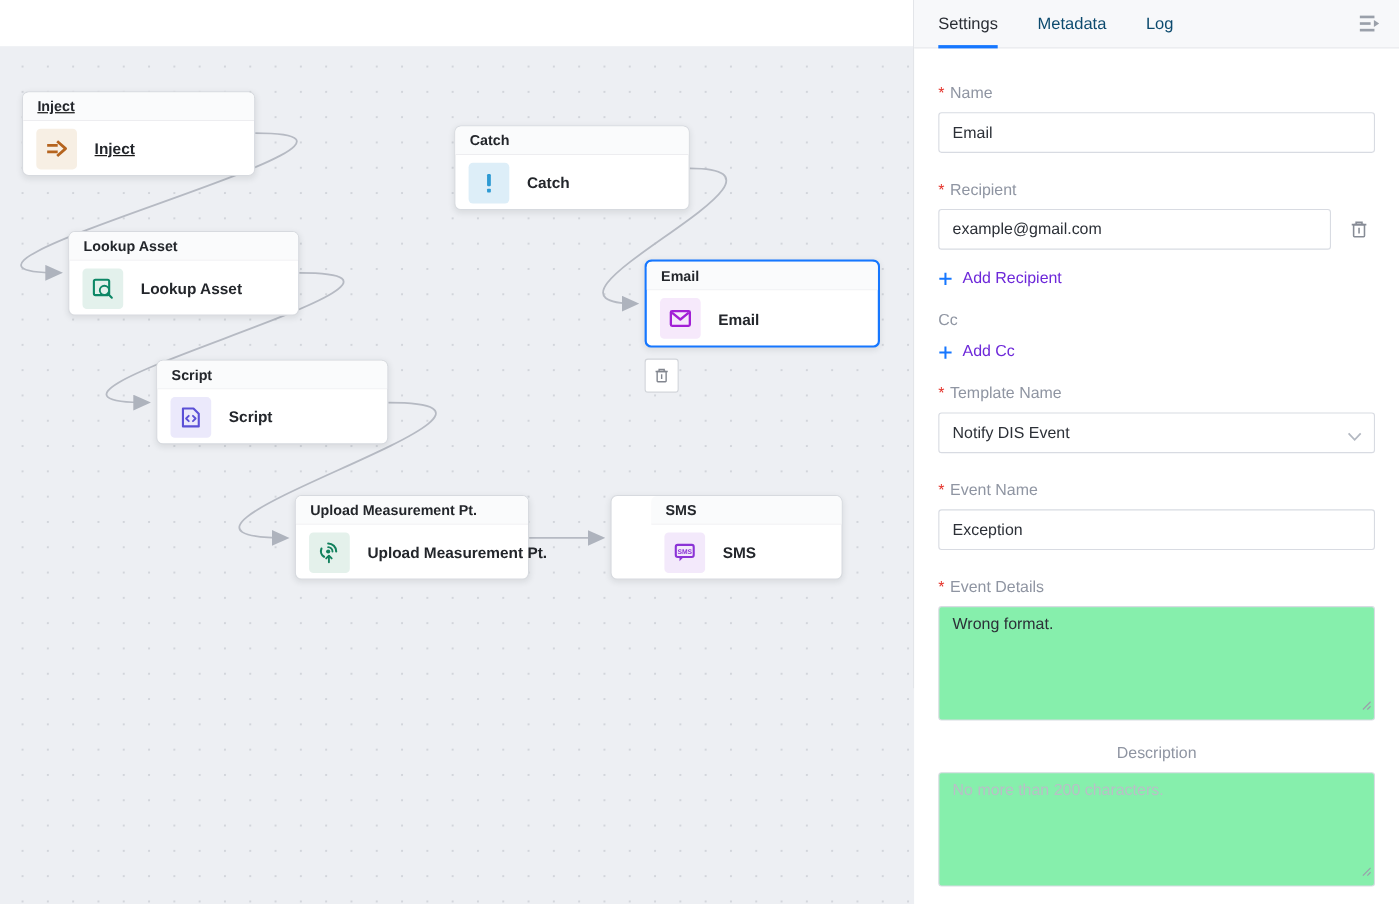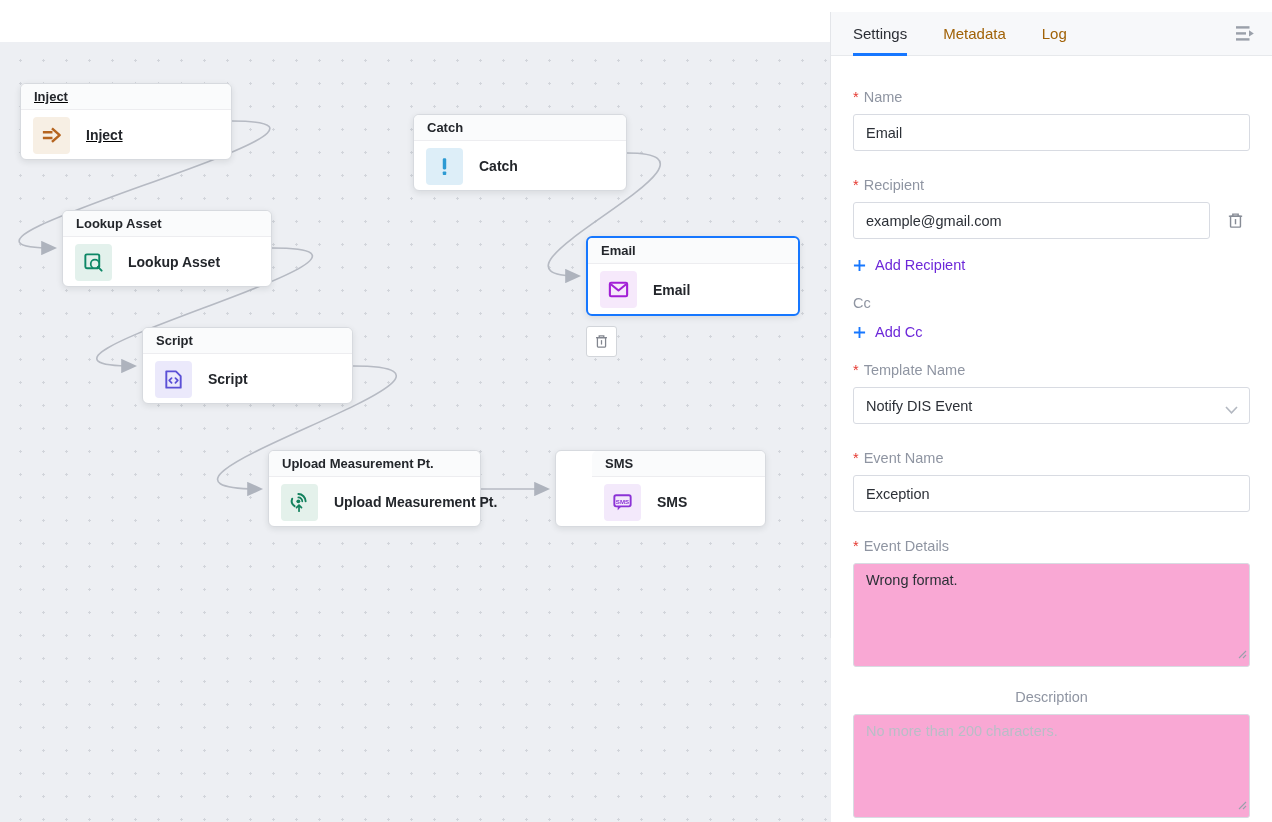"Settings" .panel { top: 12px -> 0 }
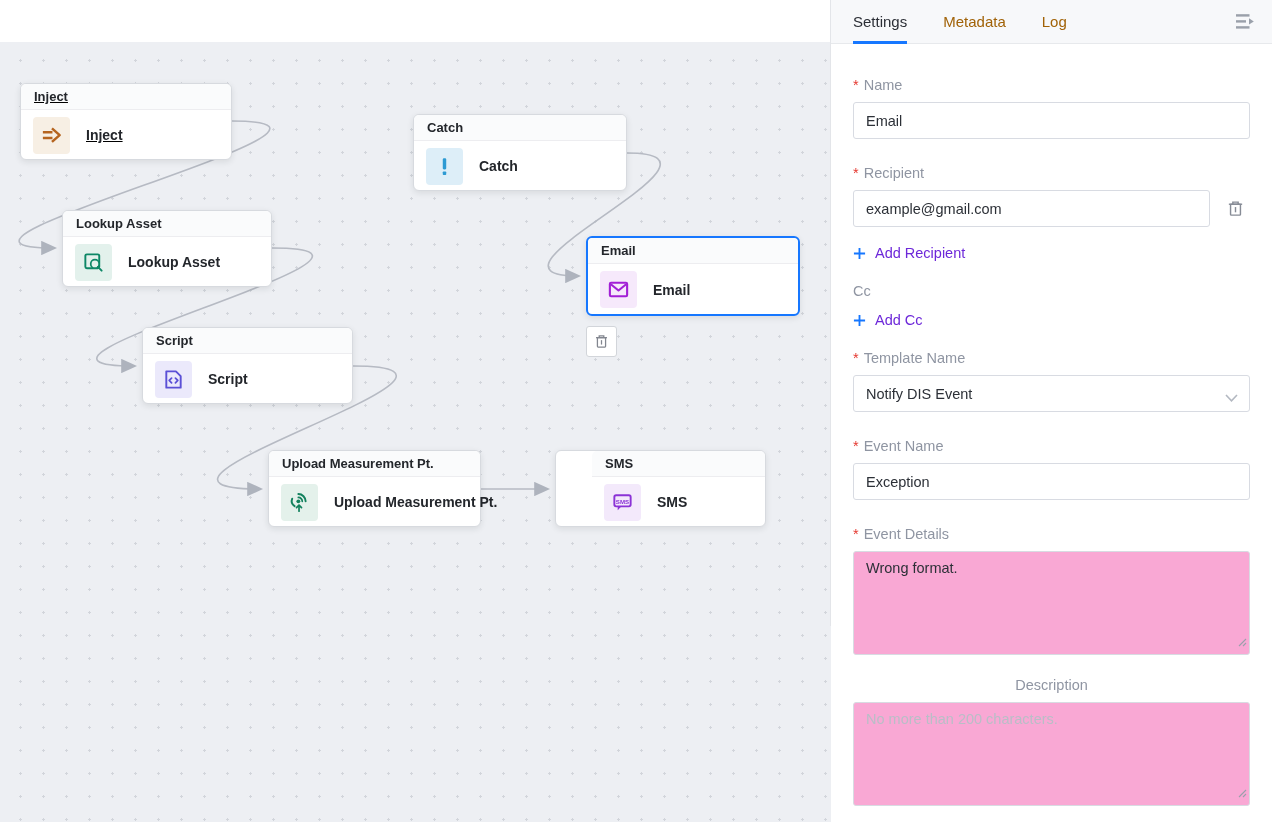"Metadata" .tab { color: #a16207 -> #0c4a6e }
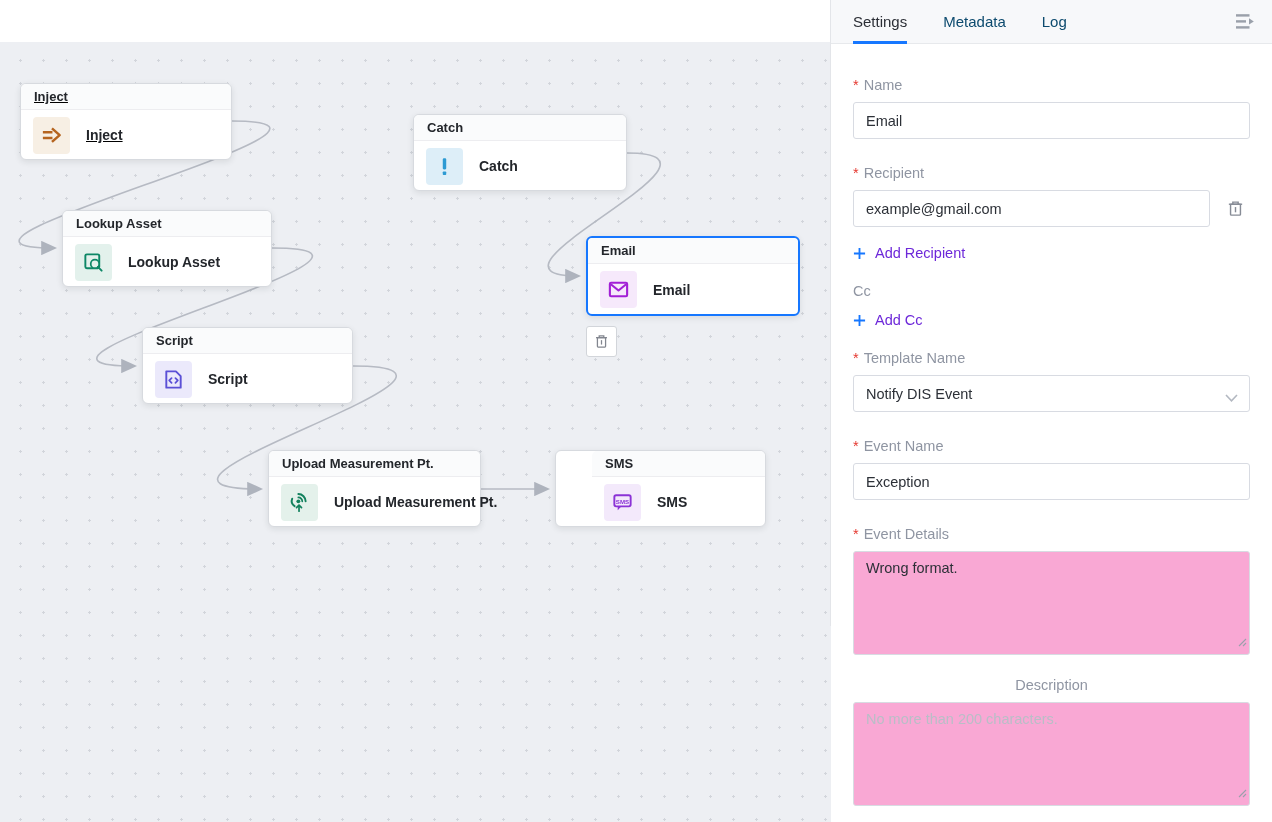"Wrong format." .text-area { background: #f9a8d4 -> #86efac }
